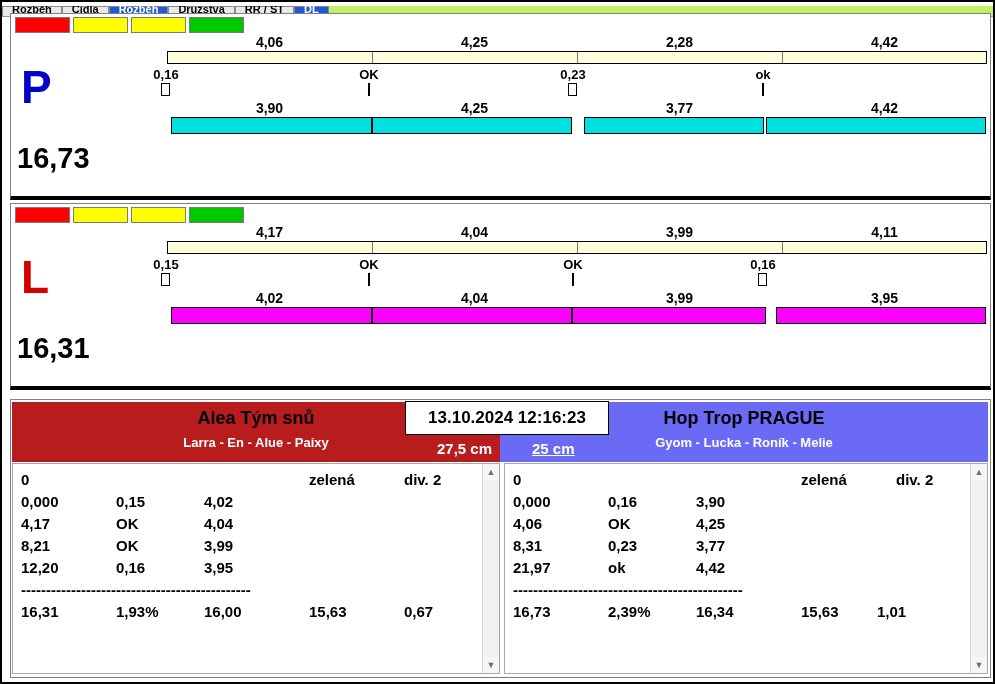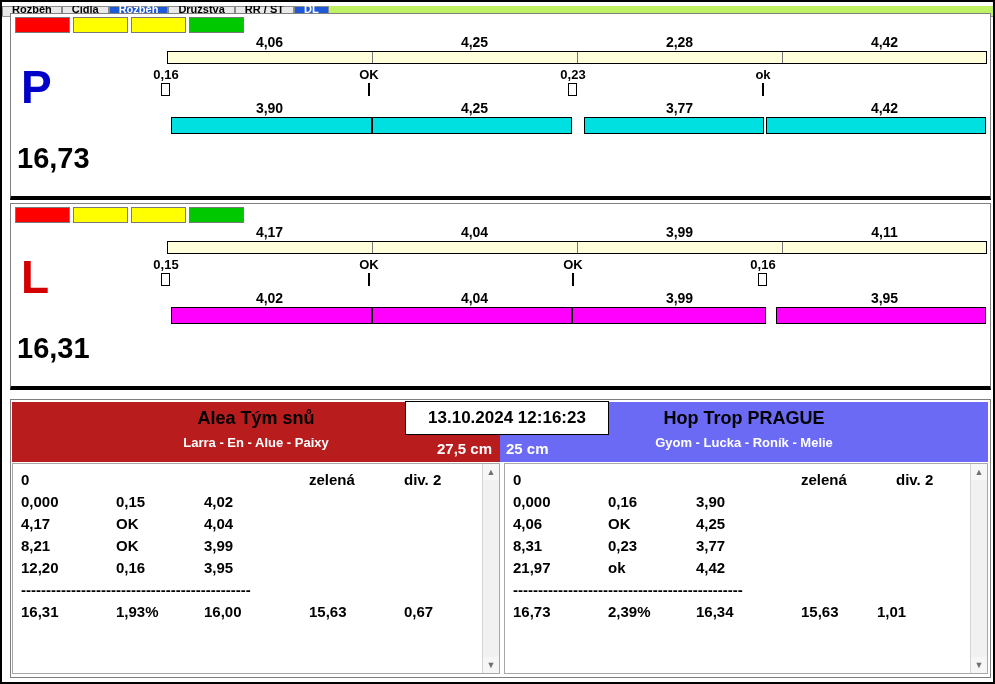"25 cm" .distance.right-team { left: 6px -> 32px; text-decoration: none -> underline }
